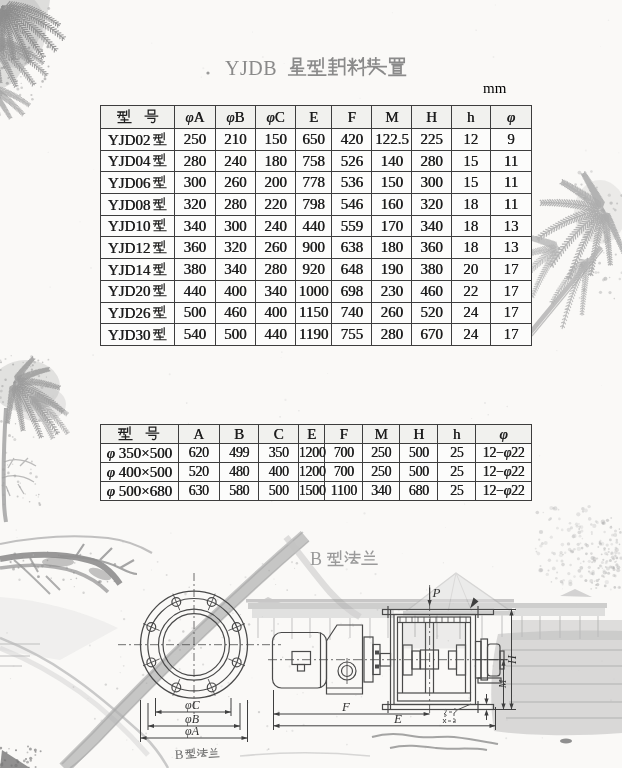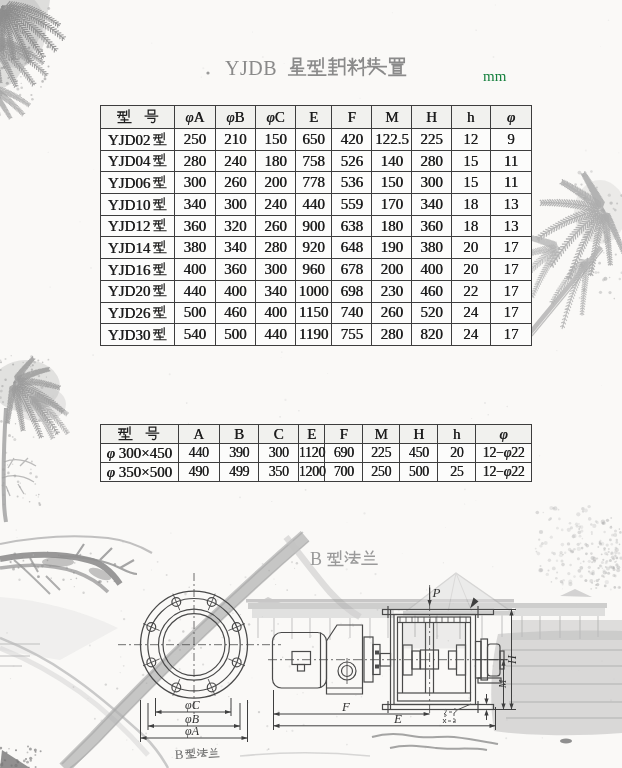"mm" #mm { color: #15803d -> #000000; top: 68px -> 80px }
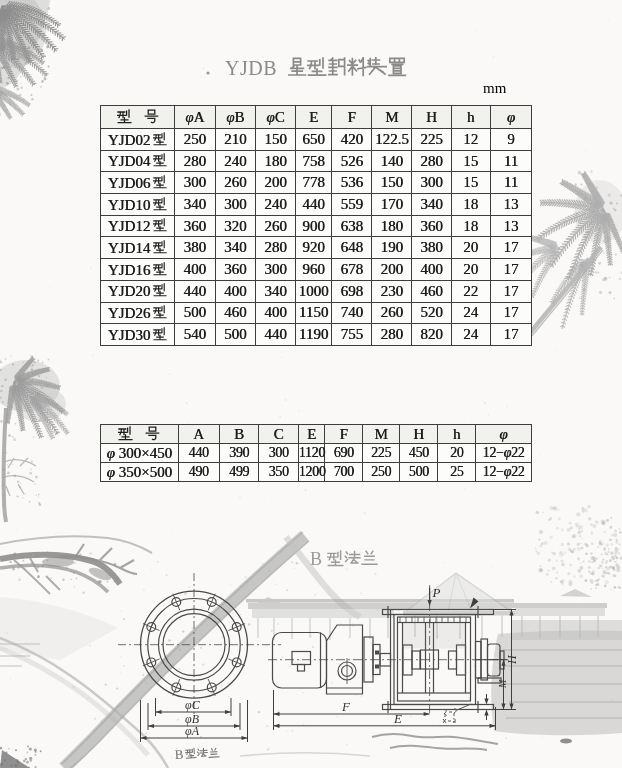"YJD08" tr { html: none -> <tr> <td>YJD08 <svg> <path></path> </svg></td> <td>320</td> <td>280</td> <td>220</td> <td>798</td> <td>546</td> <td>160</td> <td>320</td> <td>18</td> <td>11</td> </tr> }
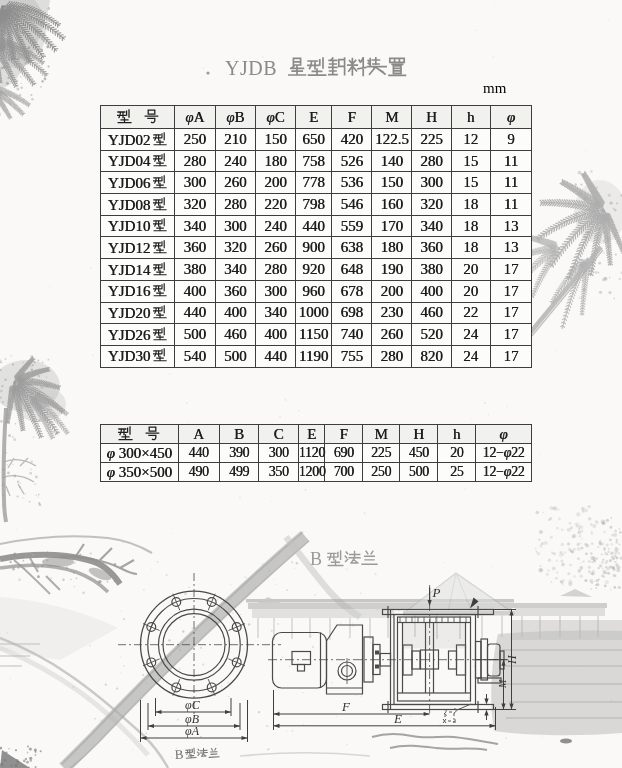"YJD16" tr { html: <tr> <td>YJD16 <svg> <path></path> </svg></td> <td>400</td> <td>360</td> <td>300</td> <td>960</td> <td>678</td> <td>200</td> <td>400</td> <td>20</td> <td>17</td> </tr> -> none }
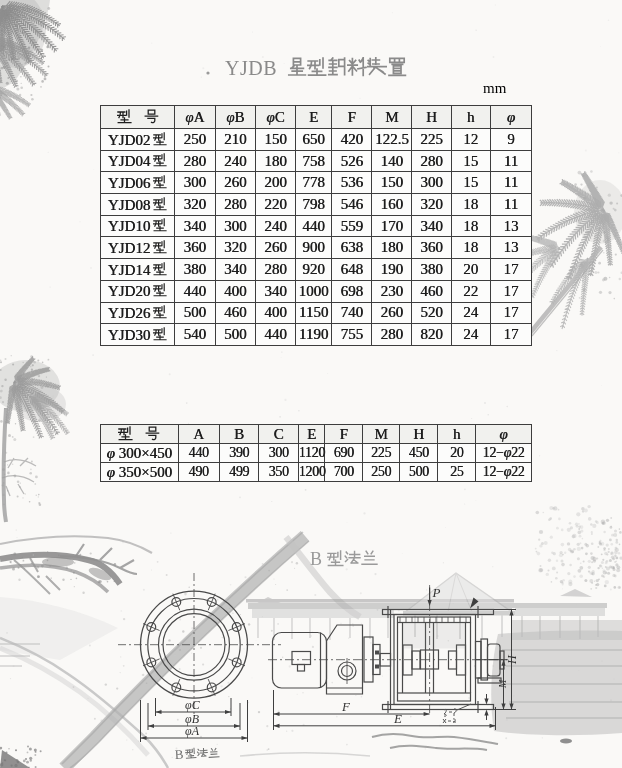"820" td { text: 820 -> 670 }
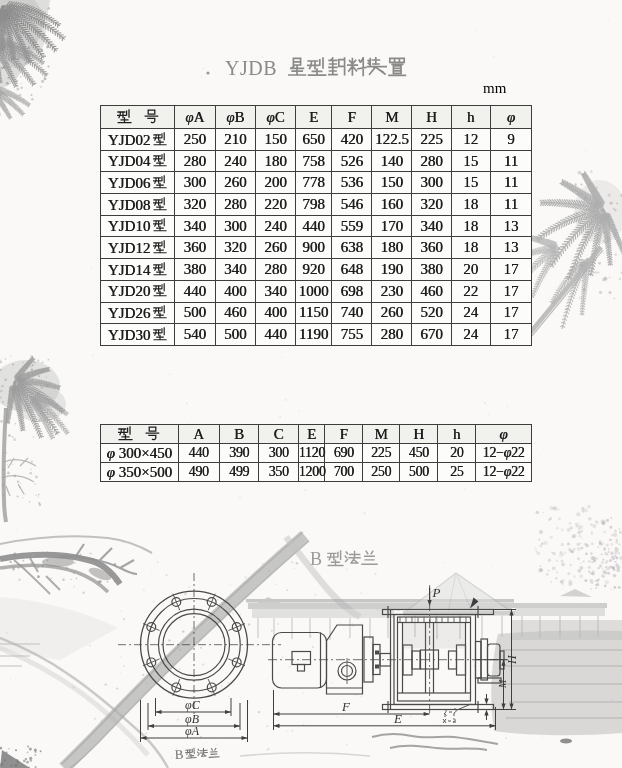"φ 300×450" tr { html: <tr> <td><i>φ</i> 300×450</td> <td>440</td> <td>390</td> <td>300</td> <td>1120</td> <td>690</td> <td>225</td> <td>450</td> <td>20</td> <td>12−<i>φ</i>22</td> </tr> -> none }
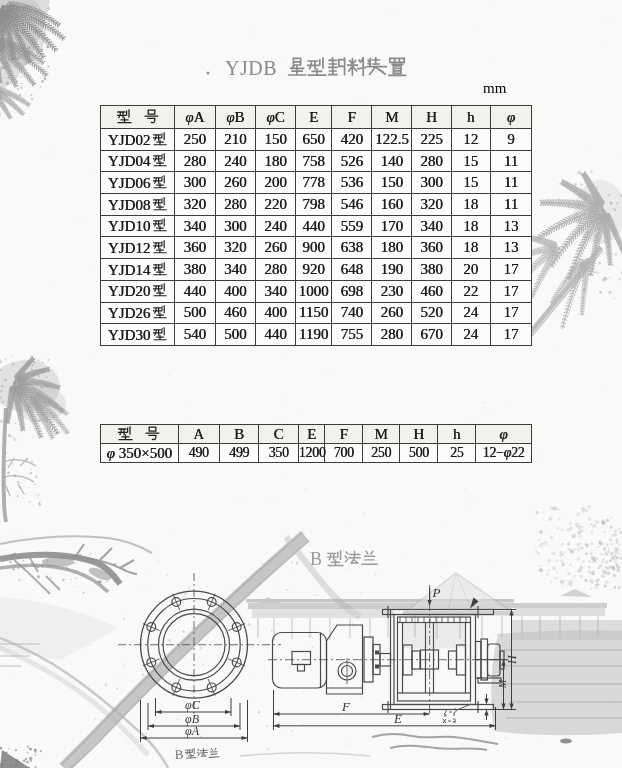"490" td.sq { text: 490 -> 620 }
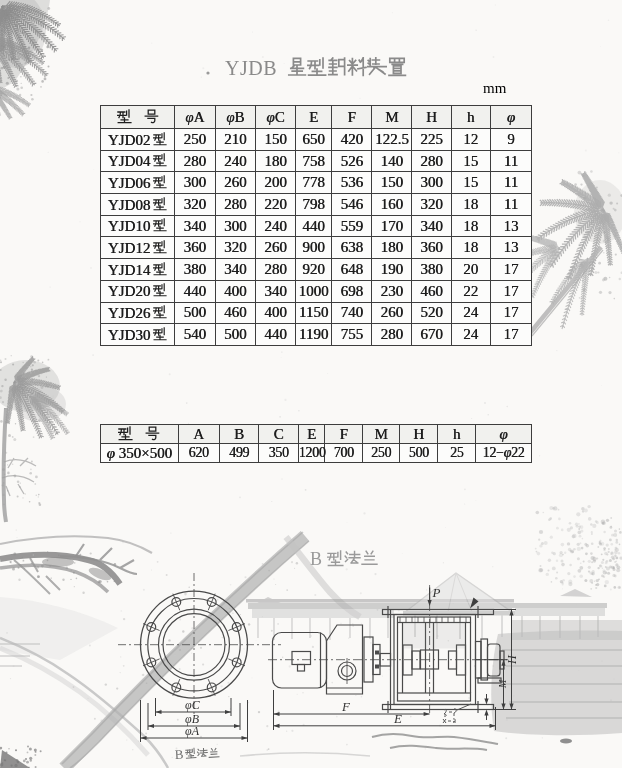"φ 400×500" tr { html: none -> <tr> <td><i>φ</i> 400×500</td> <td>520</td> <td>480</td> <td>400</td> <td>1200</td> <td>700</td> <td>250</td> <td>500</td> <td>25</td> <td>12−<i>φ</i>22</td> </tr> }
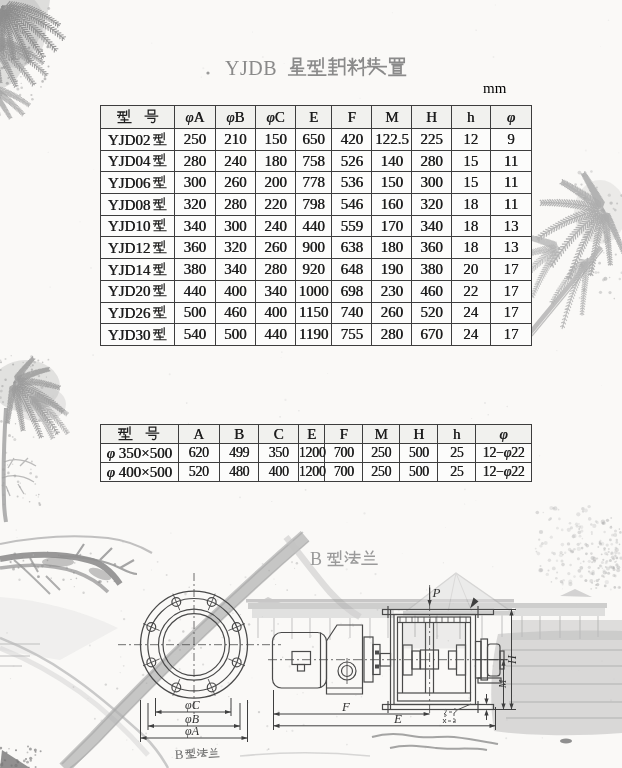"φ 500×680" tr { html: none -> <tr> <td><i>φ</i> 500×680</td> <td>630</td> <td>580</td> <td>500</td> <td>1500</td> <td>1100</td> <td>340</td> <td>680</td> <td>25</td> <td>12−<i>φ</i>22</td> </tr> }
